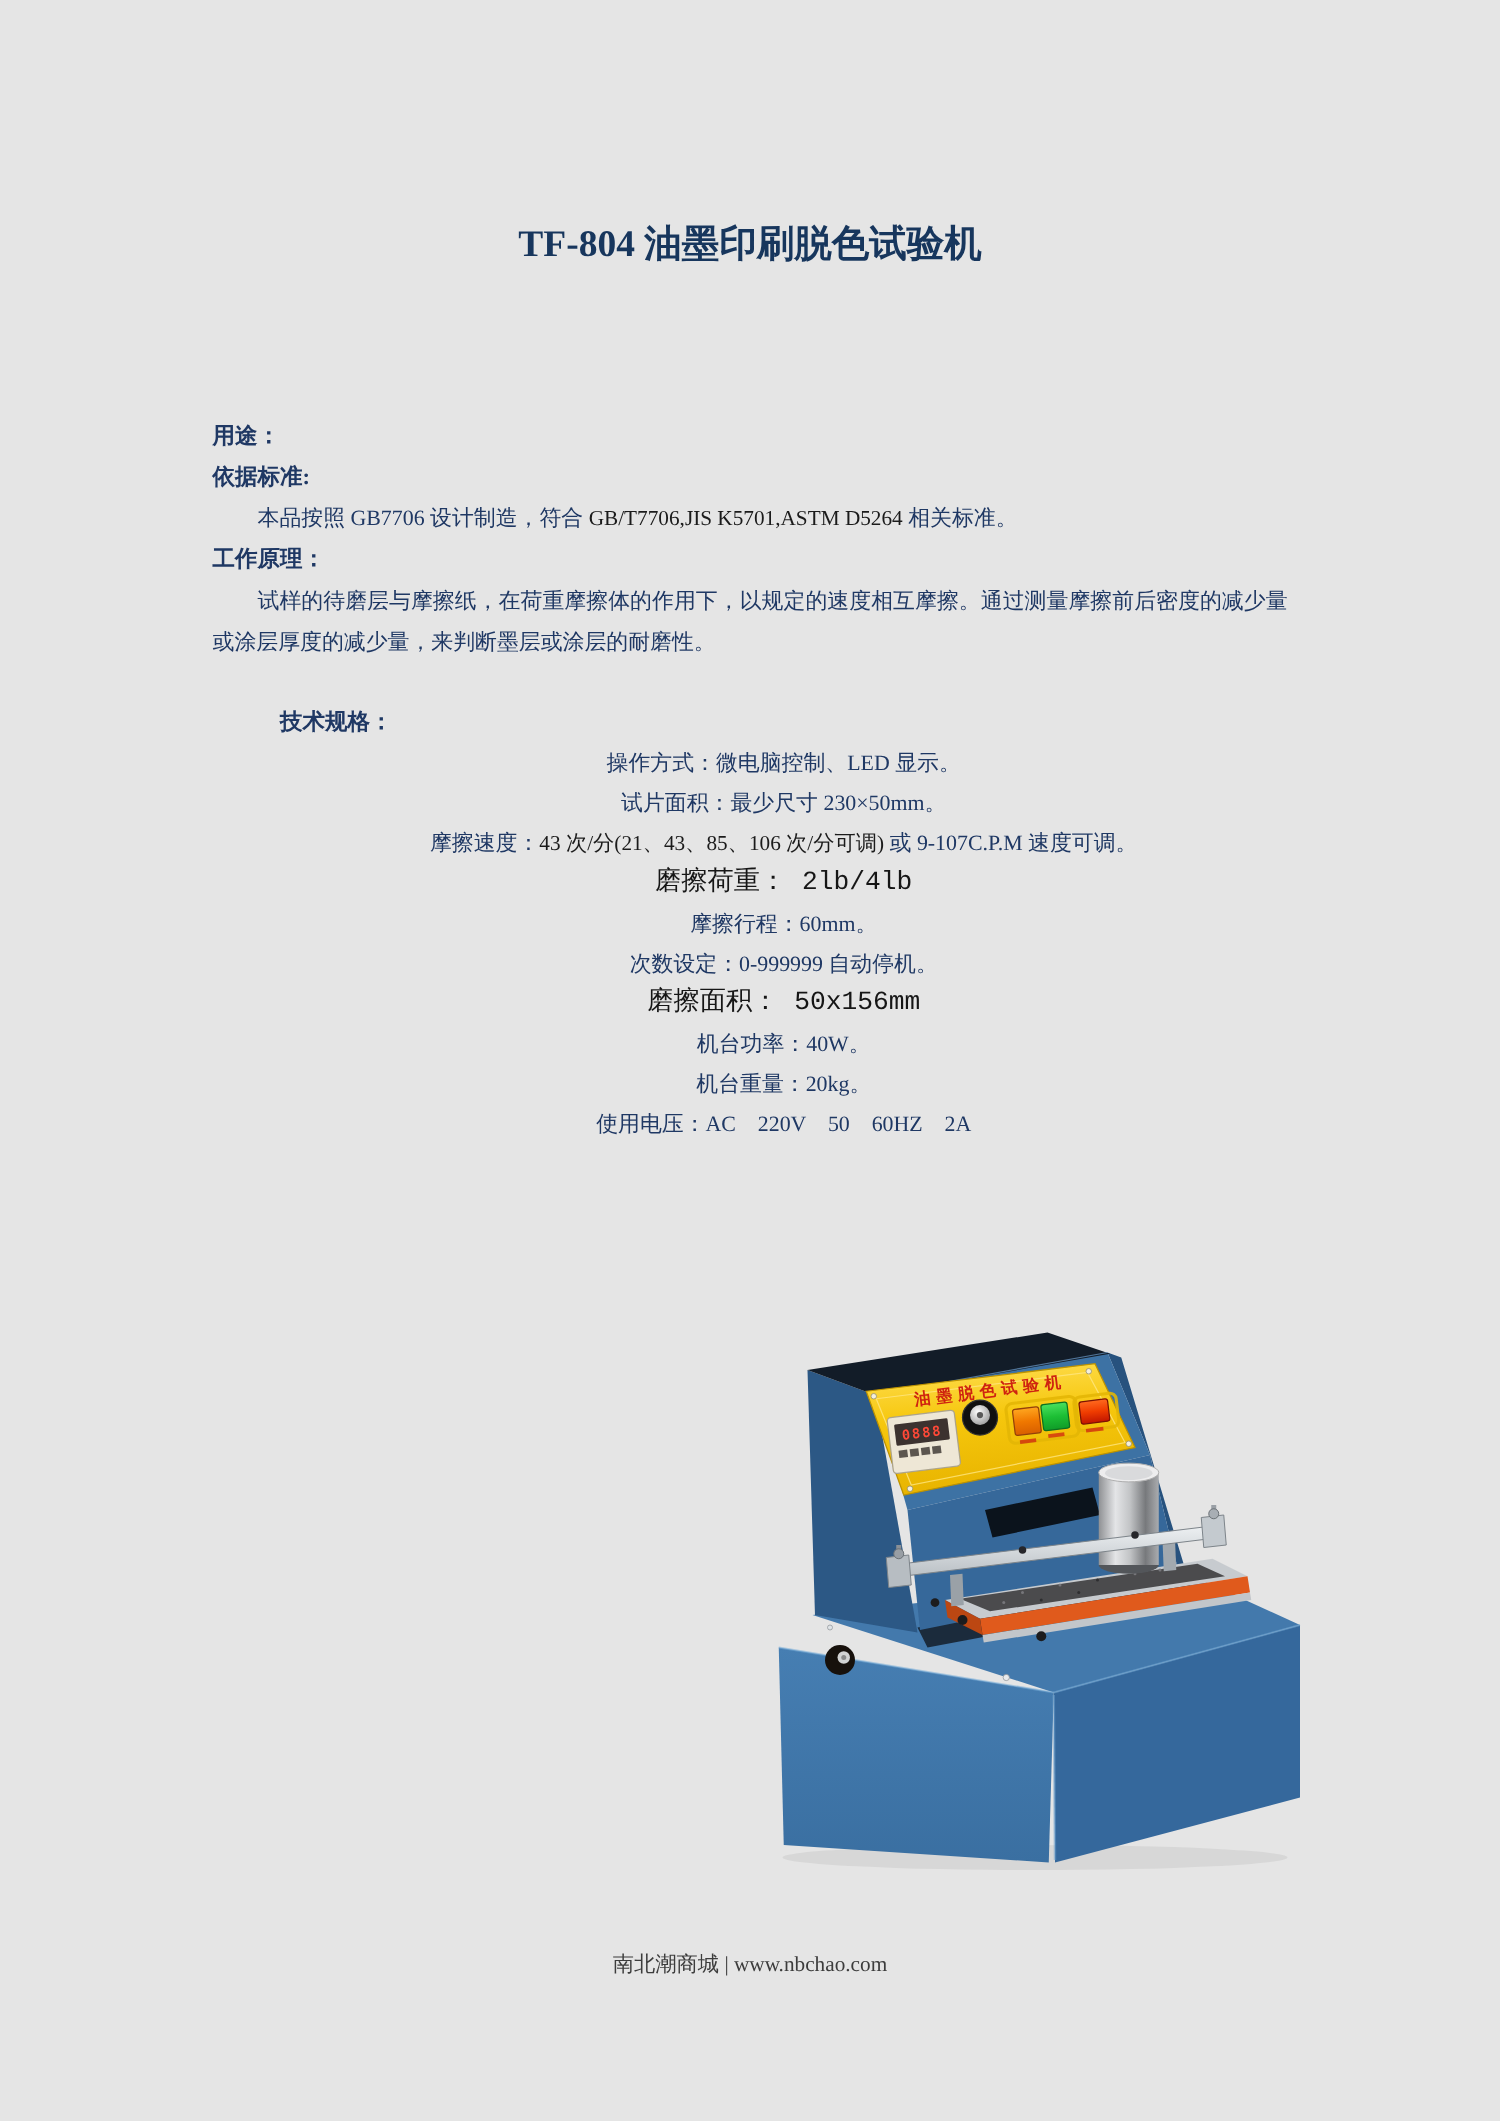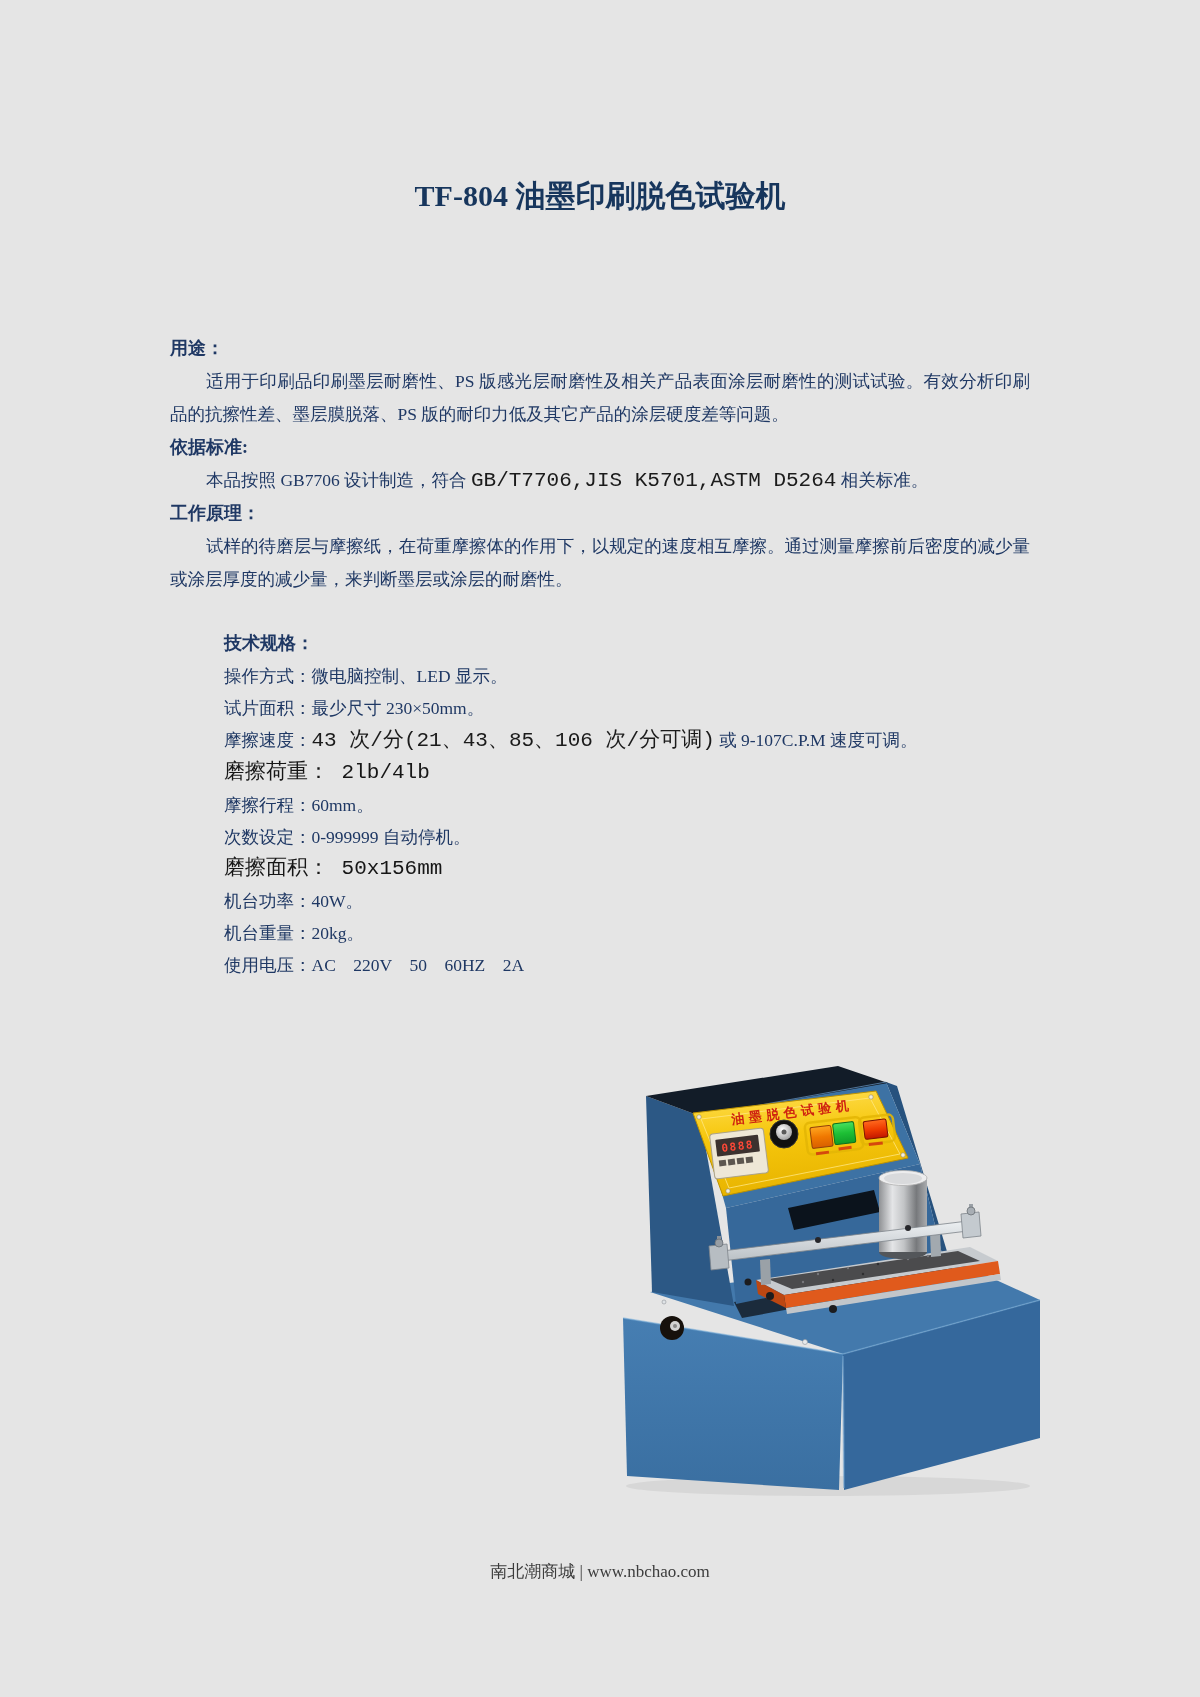"适用于印刷品印刷墨层耐磨性、PS" p.body { html: <p>适用于印刷品印刷墨层耐磨性、PS 版感光层耐磨性及相关产品表面涂层耐磨性的测试试验。有效分析印刷品的抗擦性差、墨层膜脱落、PS 版的耐印力低及其它产品的涂层硬度差等问题。</p> -> none }
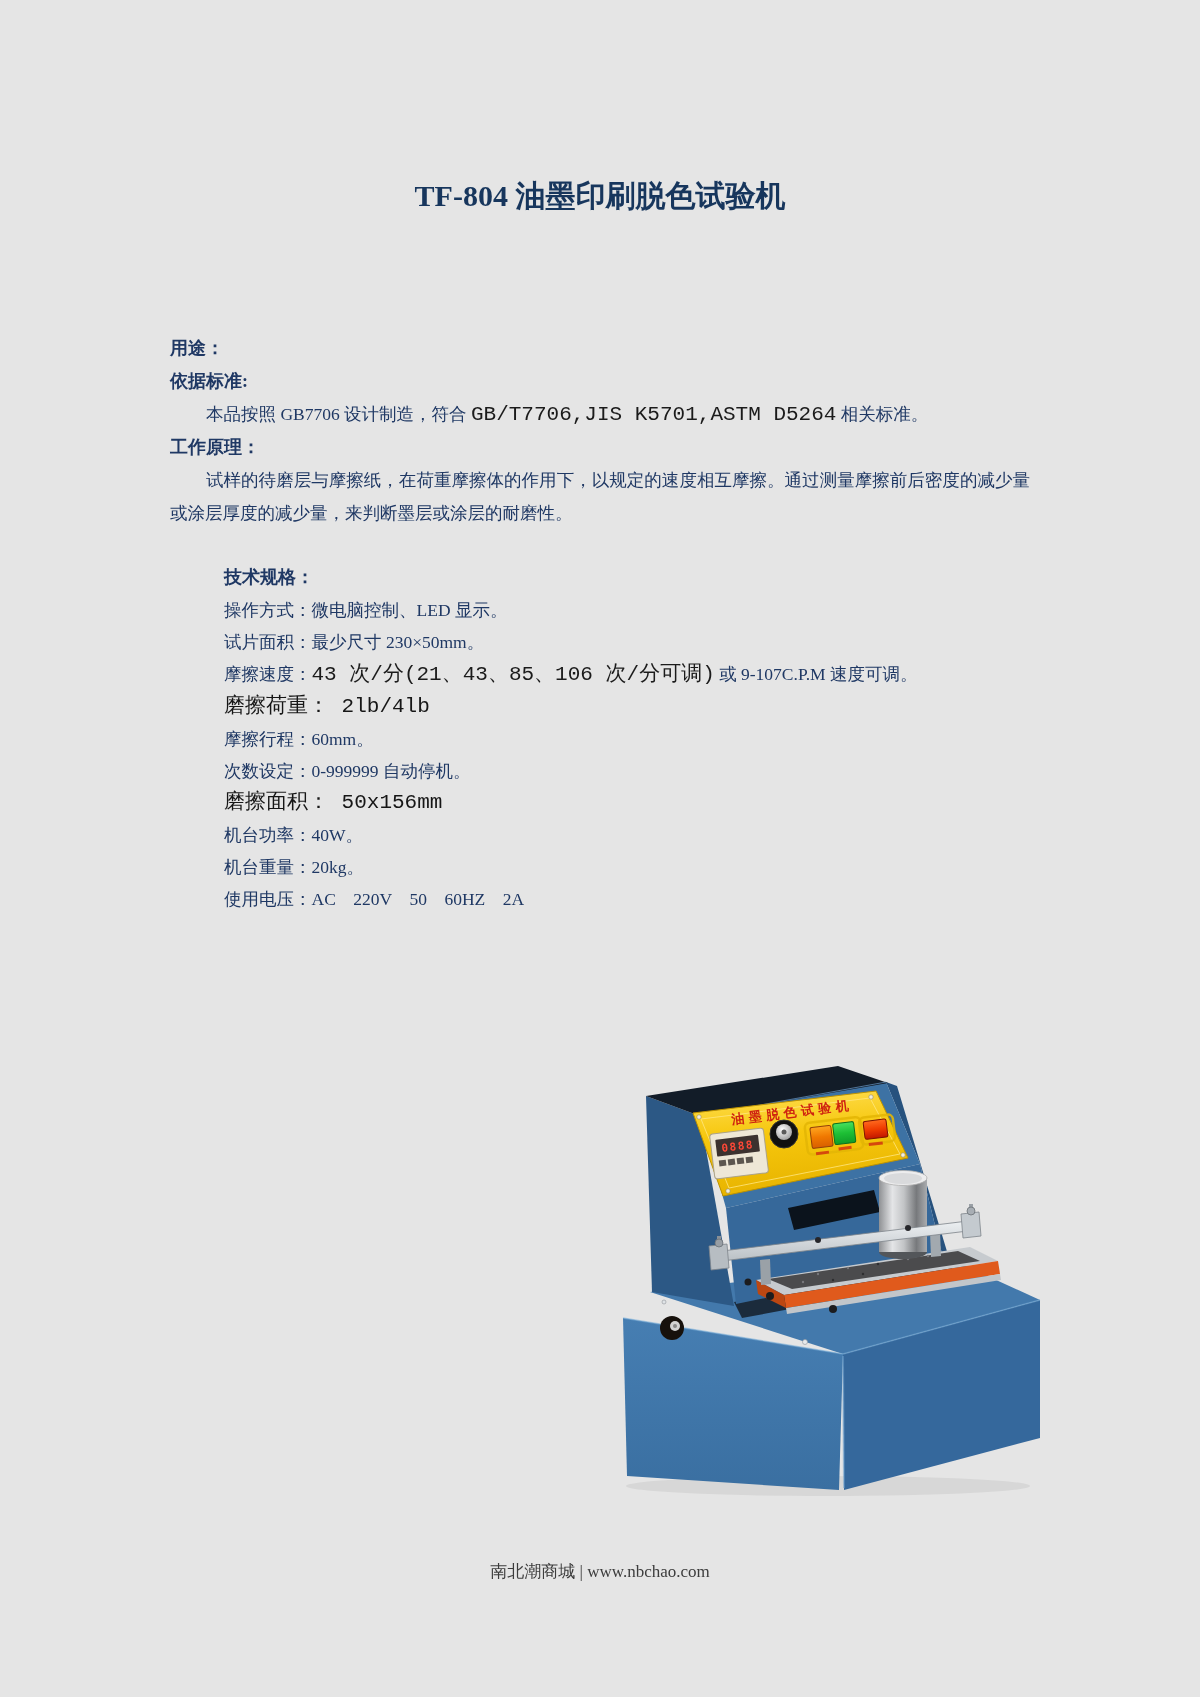"GB/T7706,JIS K5701,ASTM D5264" .sans-run { font-family: Liberation Mono, monospace -> Liberation Serif, serif; font-size: 21px -> 17px }
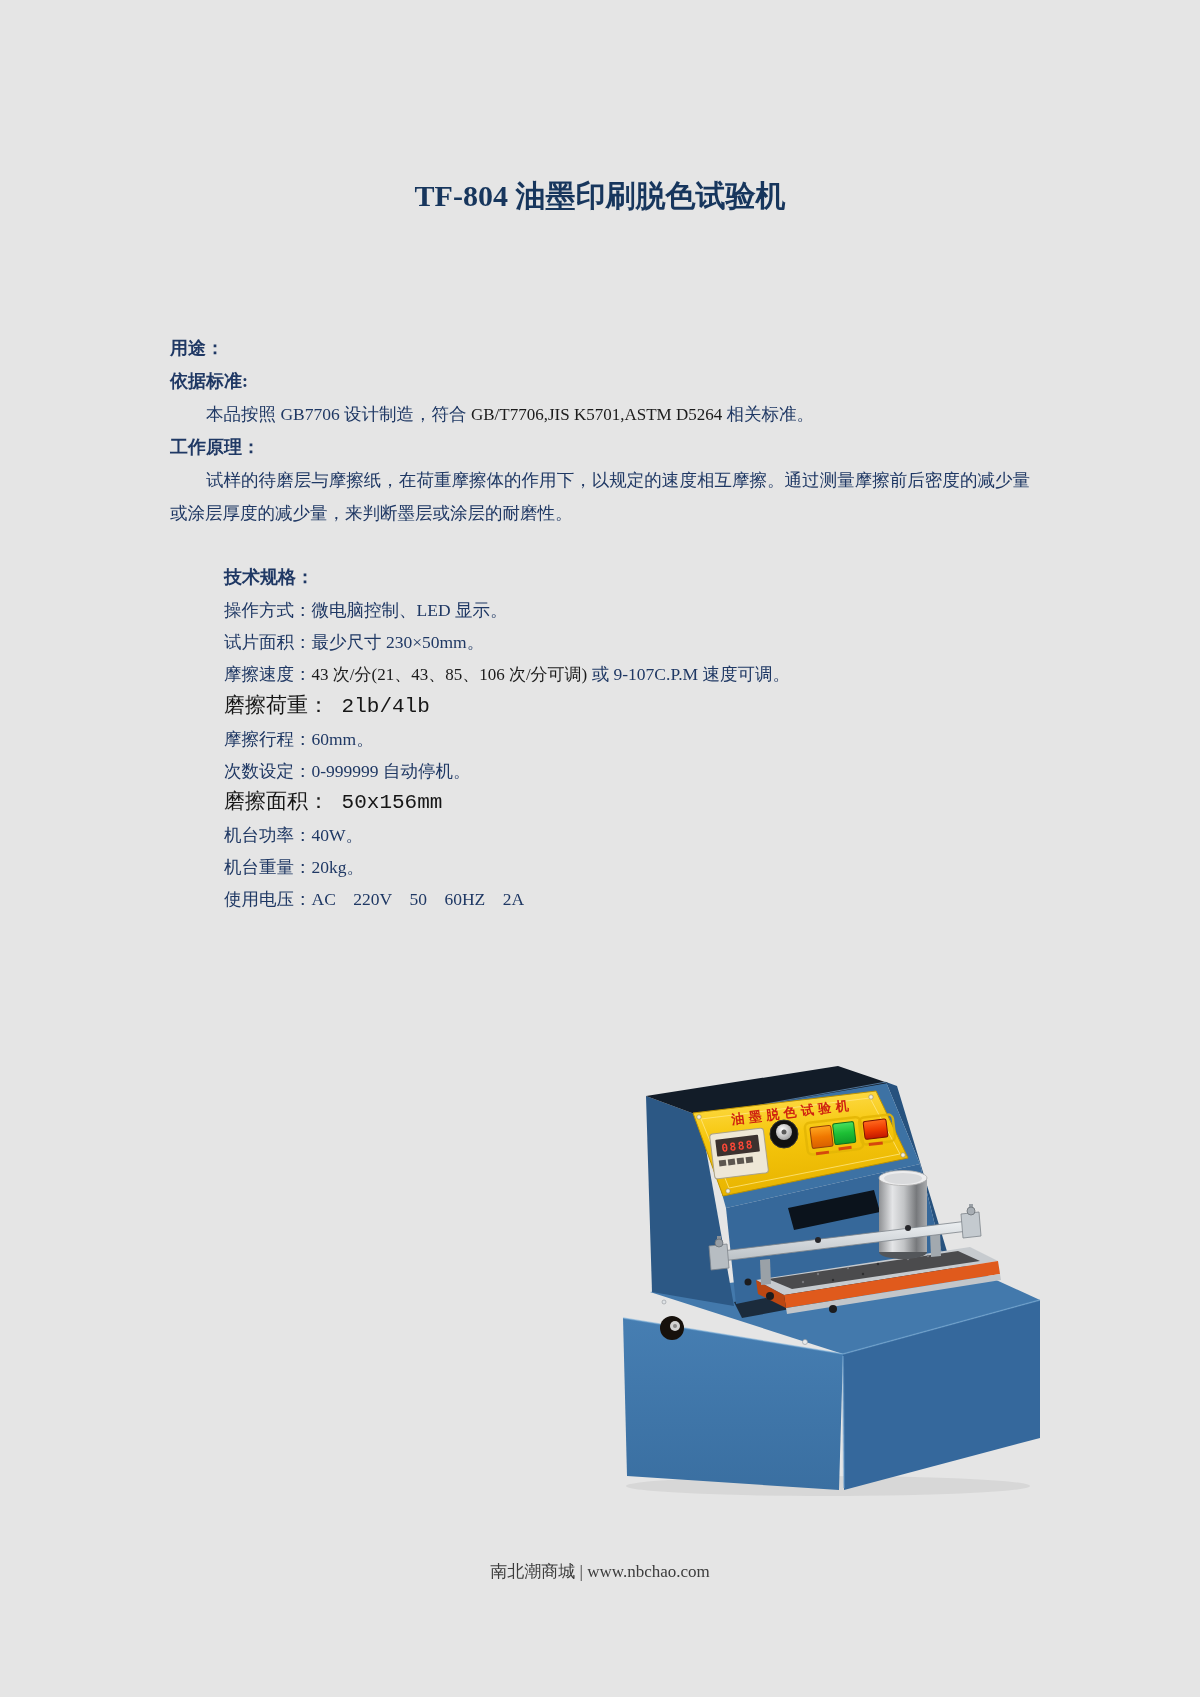"操作方式：微电脑控制、LED 显示。" .spec-line { text-align: none -> center }
